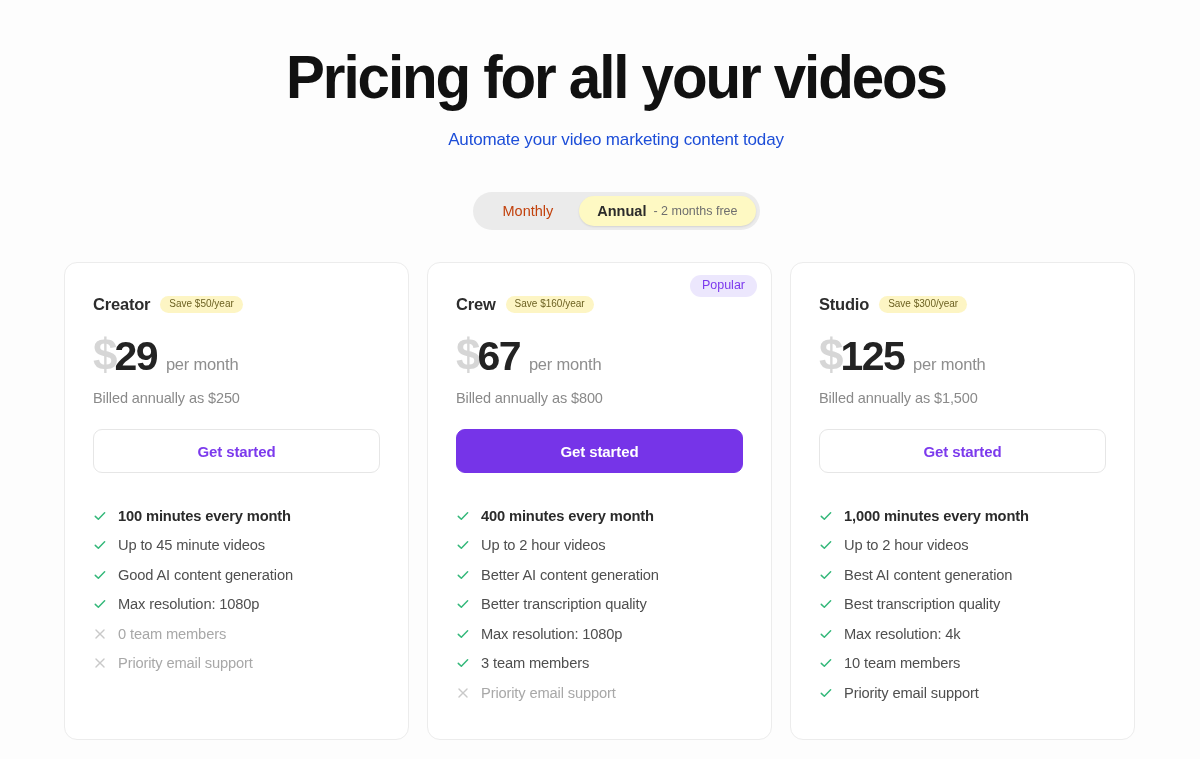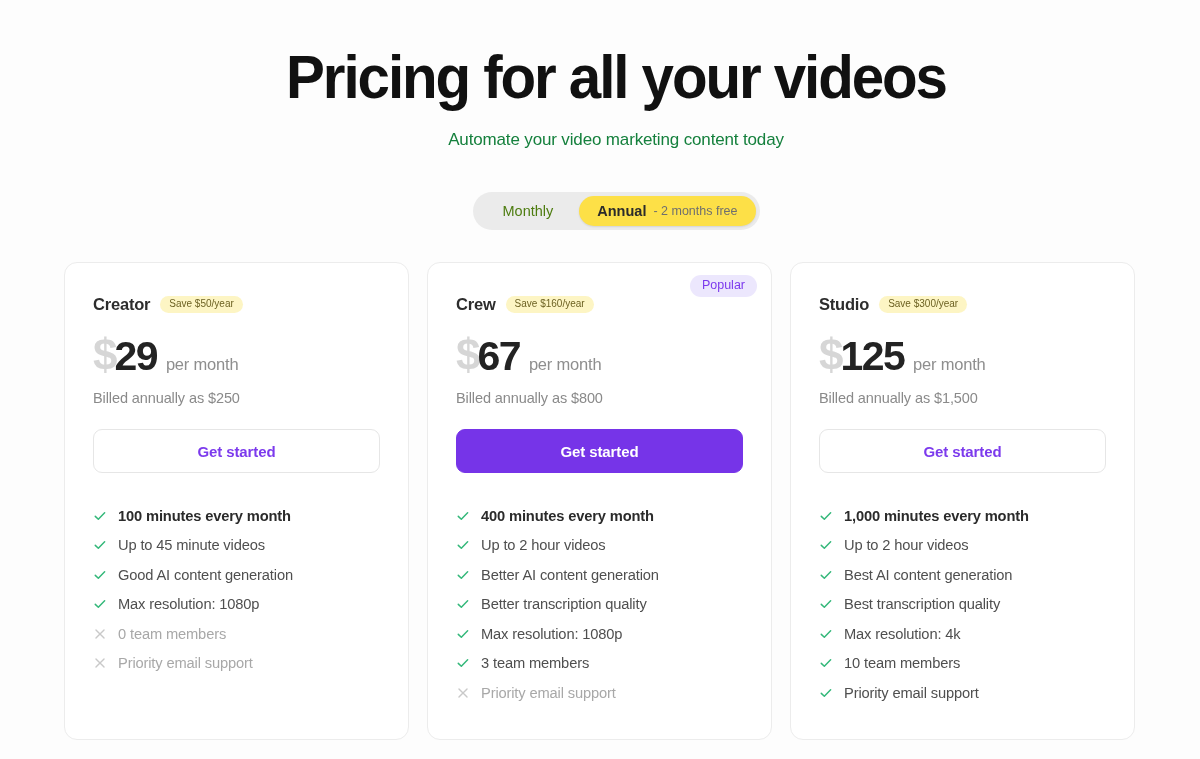"Automate your video marketing content" .page-subtitle { color: #15803d -> #1d4ed8 }
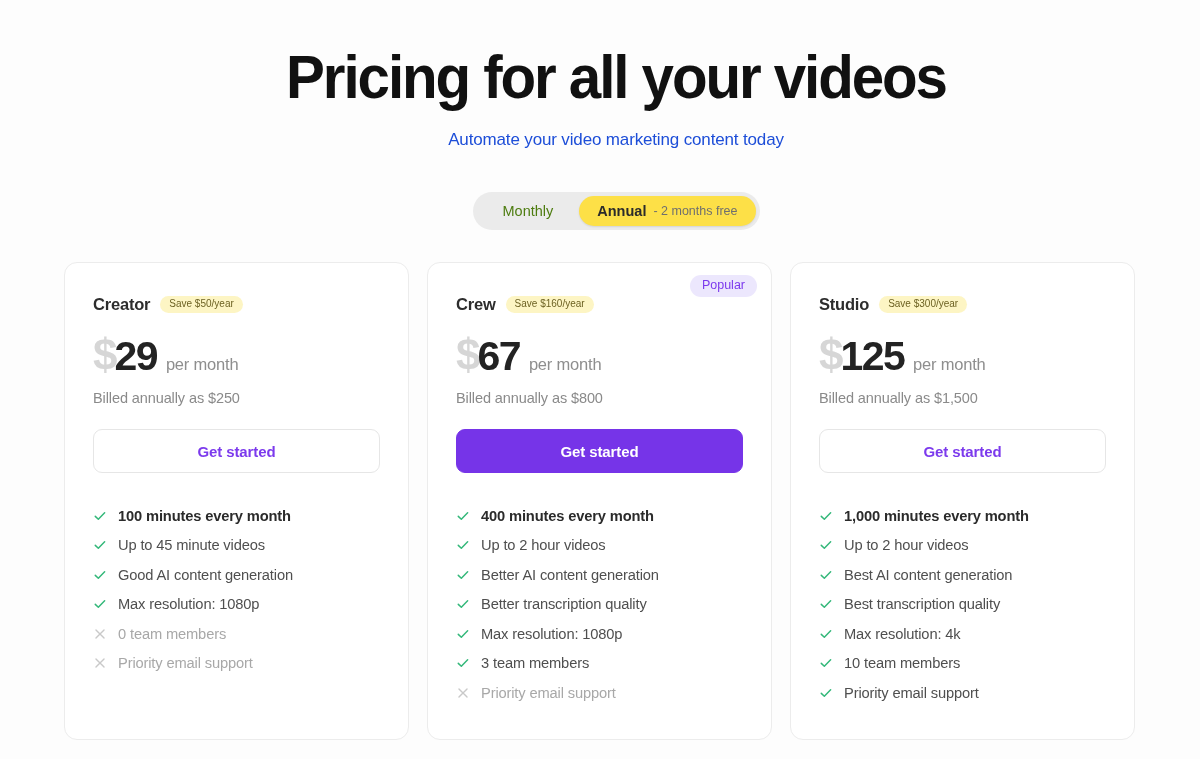"Monthly" .toggle-opt { color: #4d7c0f -> #c2410c }
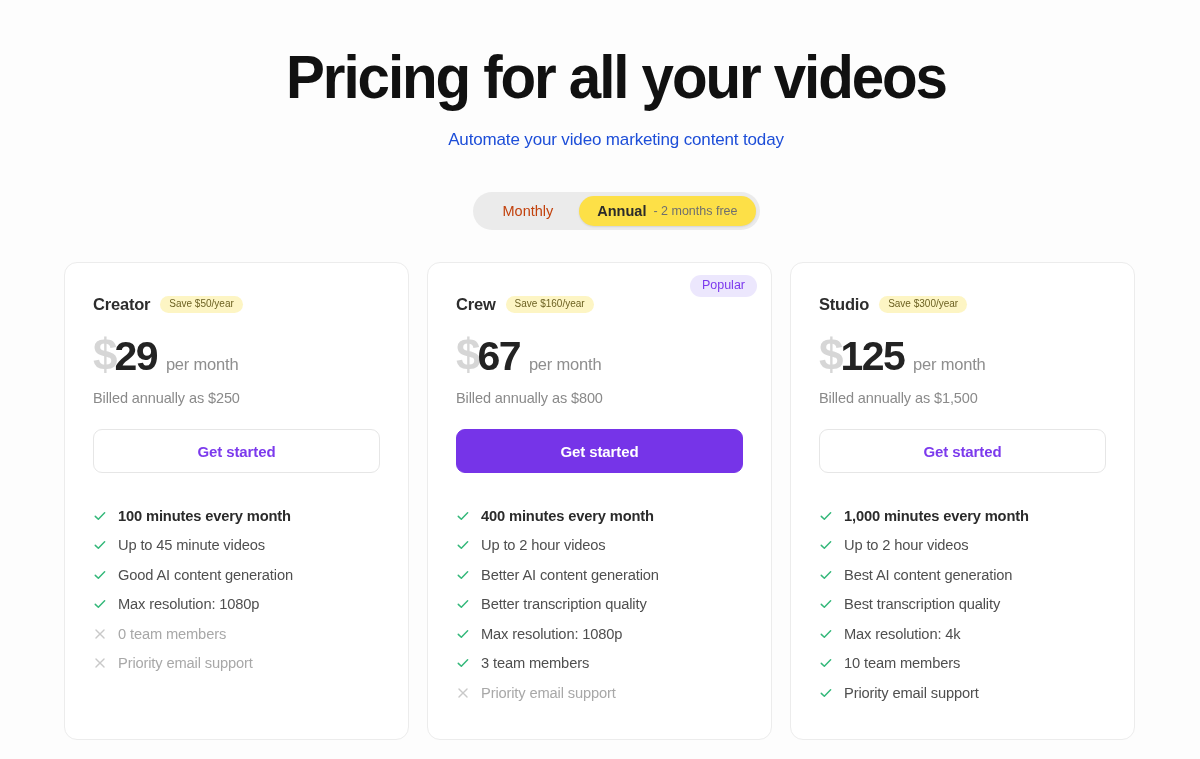"Annual" .toggle-opt.active { background: #fde047 -> #fef9c3 }
